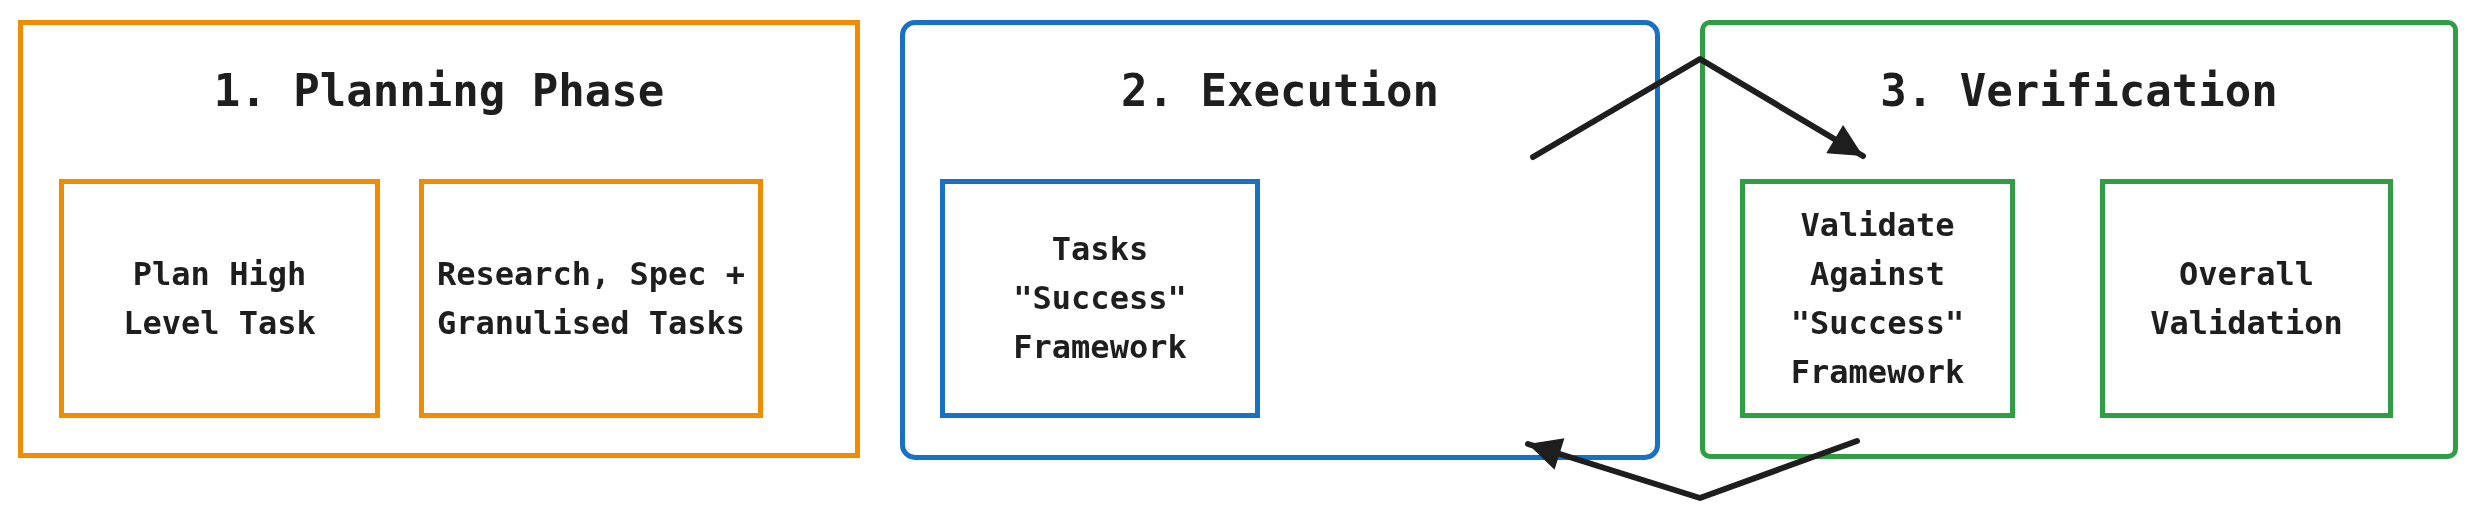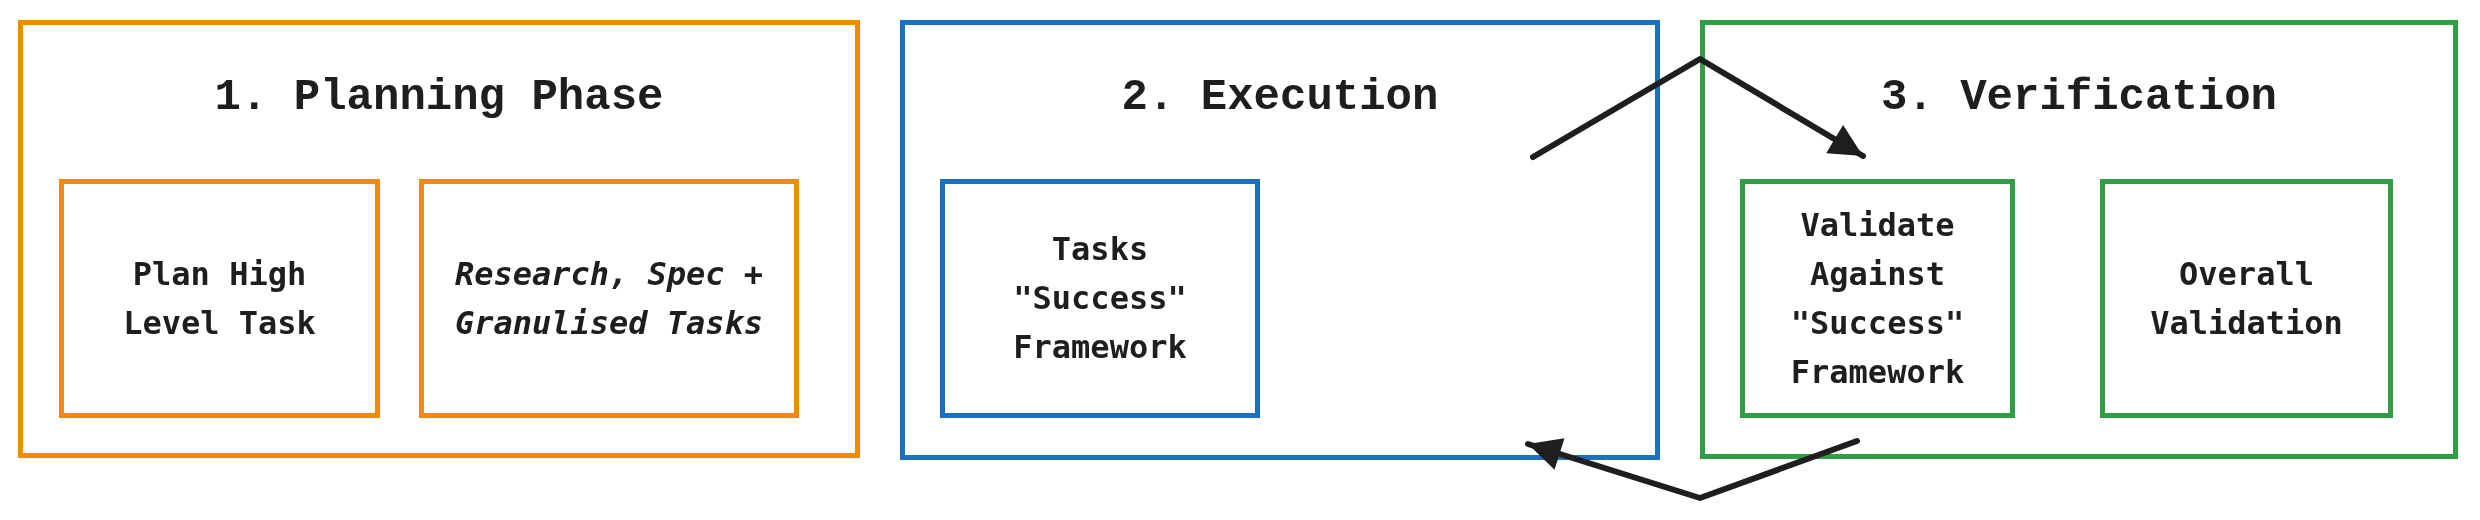"1. Planning Phase" .phase-title { font-family: Liberation Mono, monospace -> none; margin: 12px -> 6px }
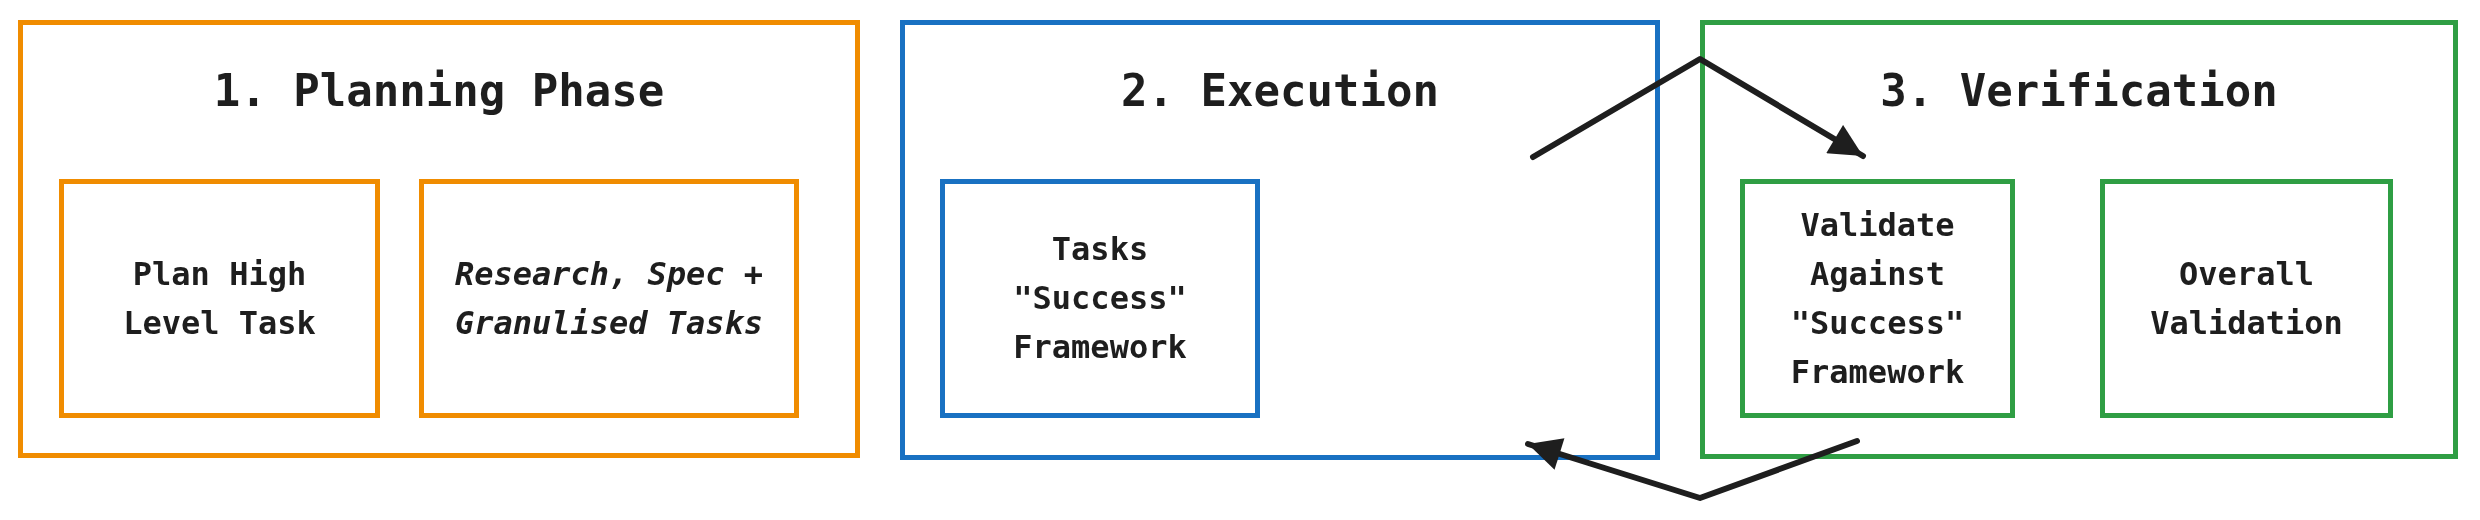"2. Execution" #phase-execution { border-radius: none -> 15px }
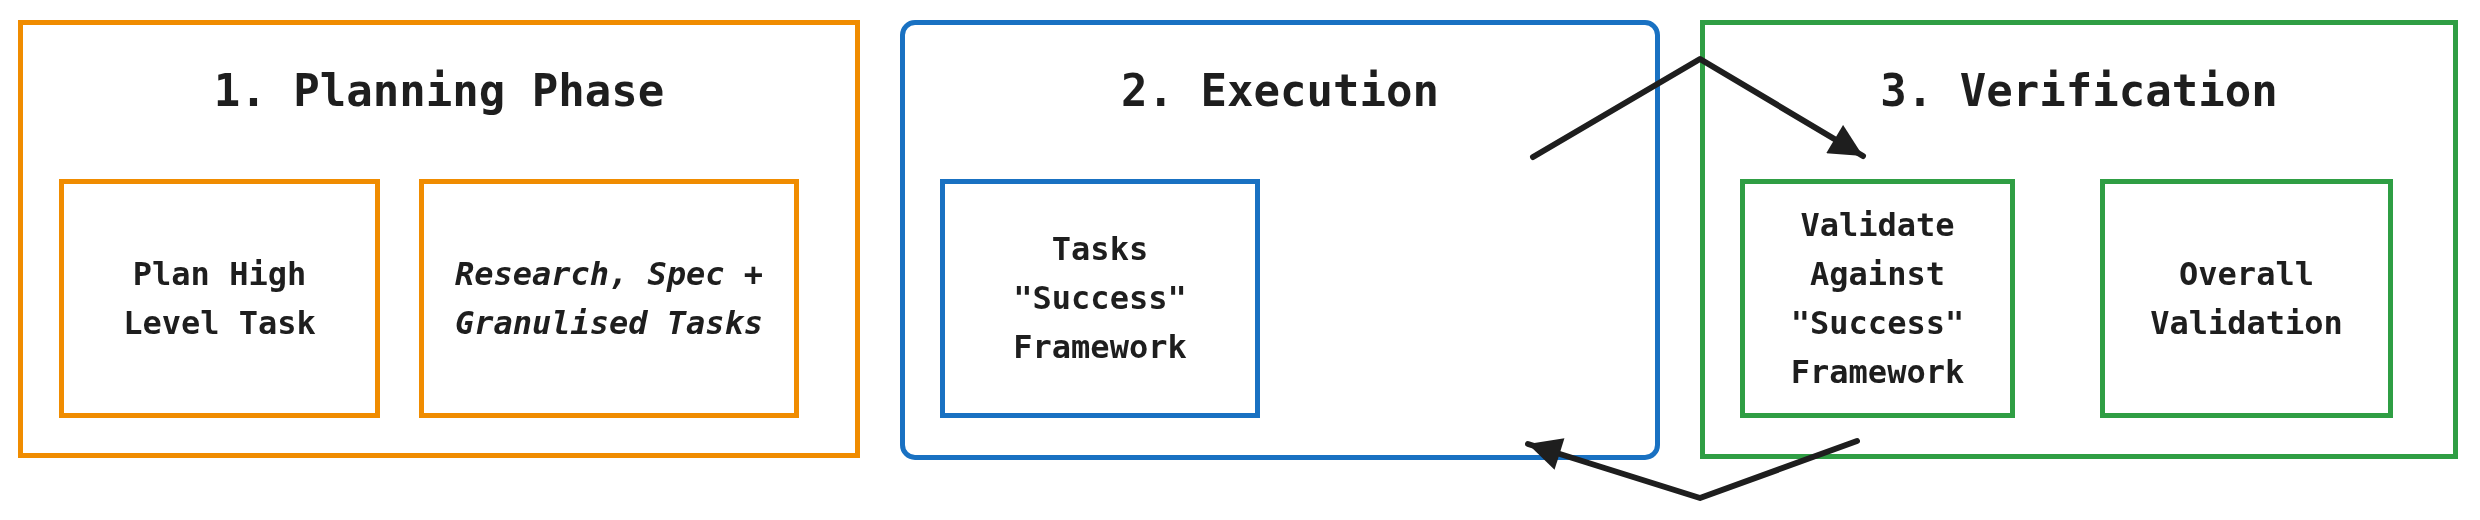"3. Verification" #phase-verification { border-radius: none -> 10px }
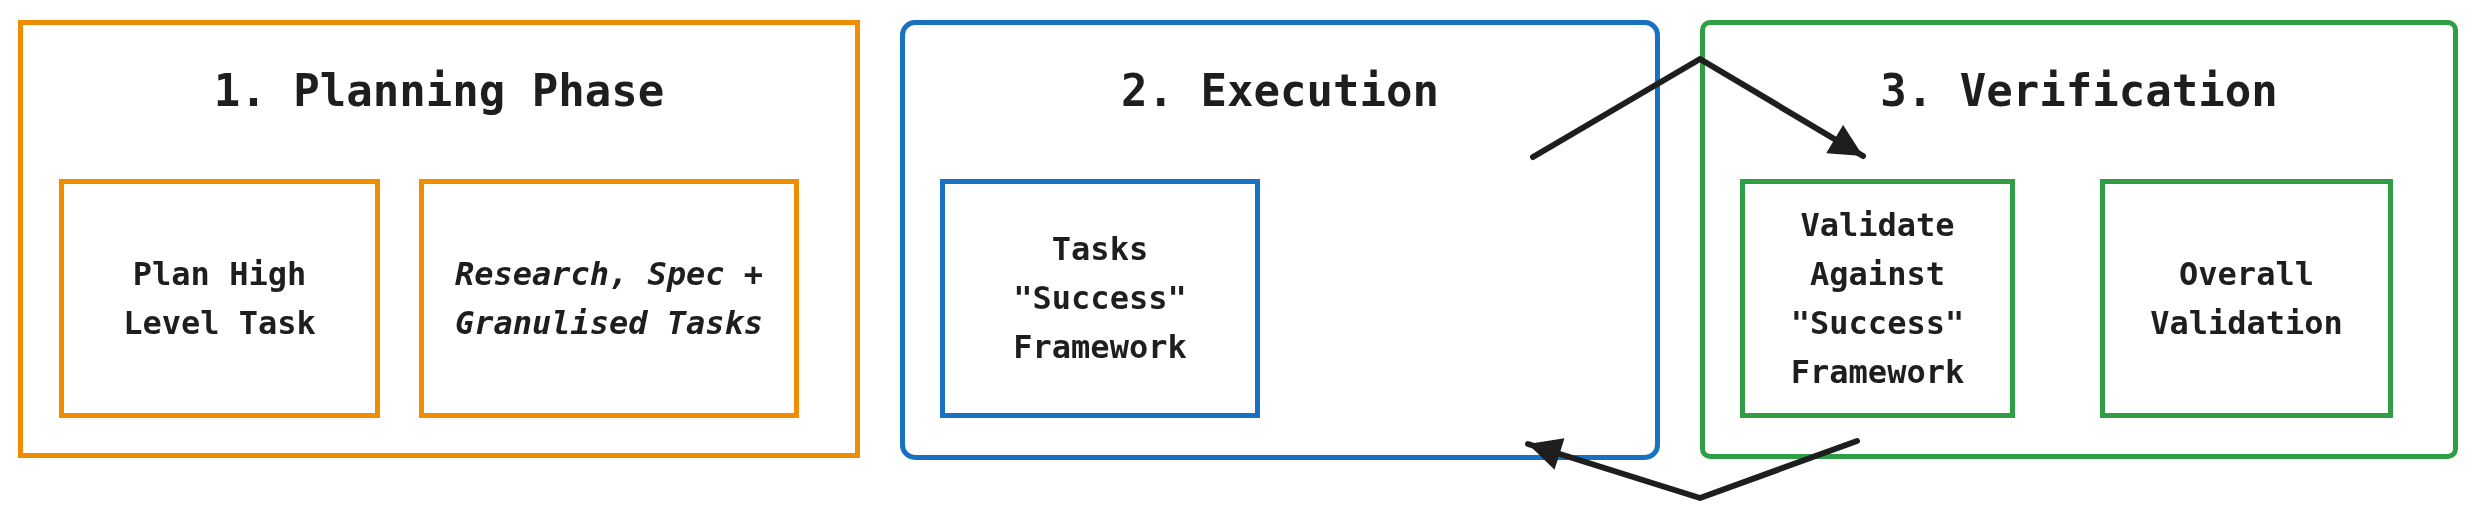"Research, Spec +" #box-research { font-style: italic -> none; width: 380px -> 344px }
